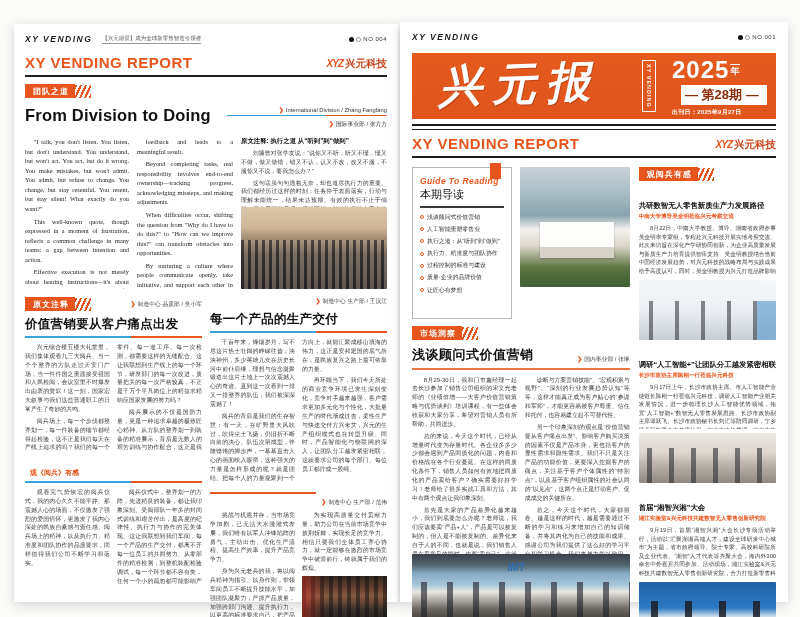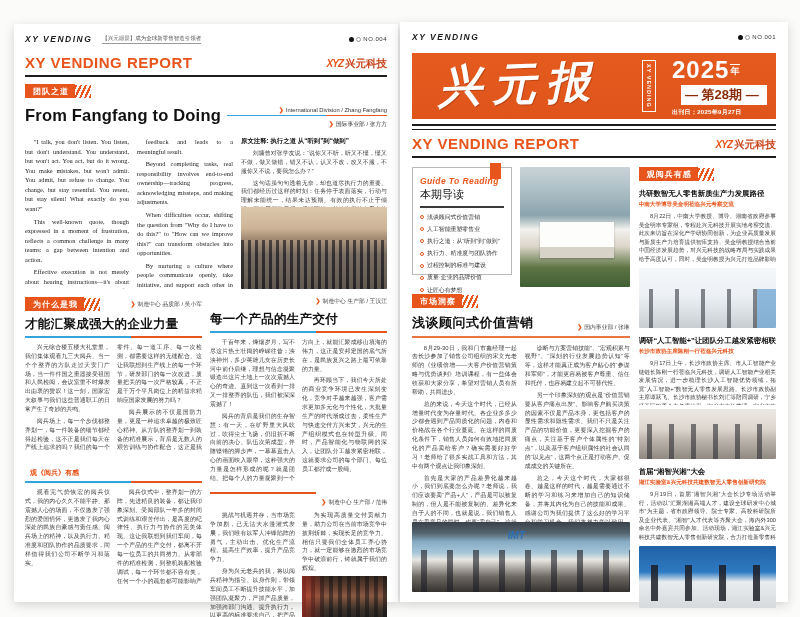"From Fangfang to Doing" div.t2 { text: Fangfang -> Division }
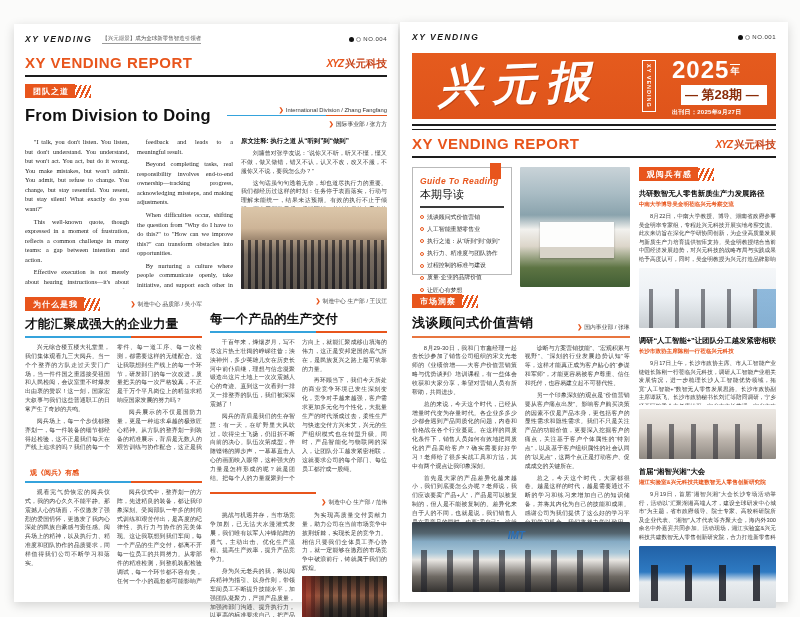"Guide To Reading" .guide { height: 108px -> 152px }
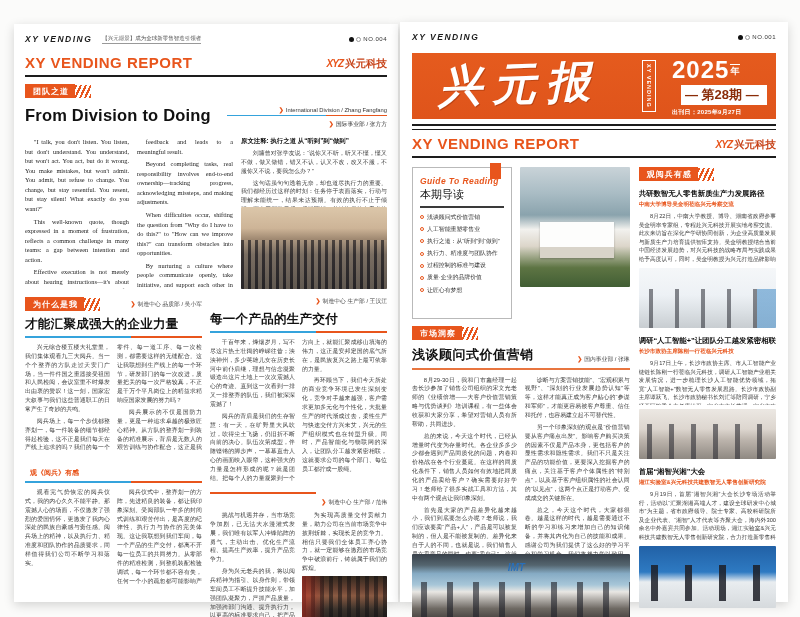"共研数智无人零售新质生产力发展路径" .n-art { margin-top: 8px -> 20px }
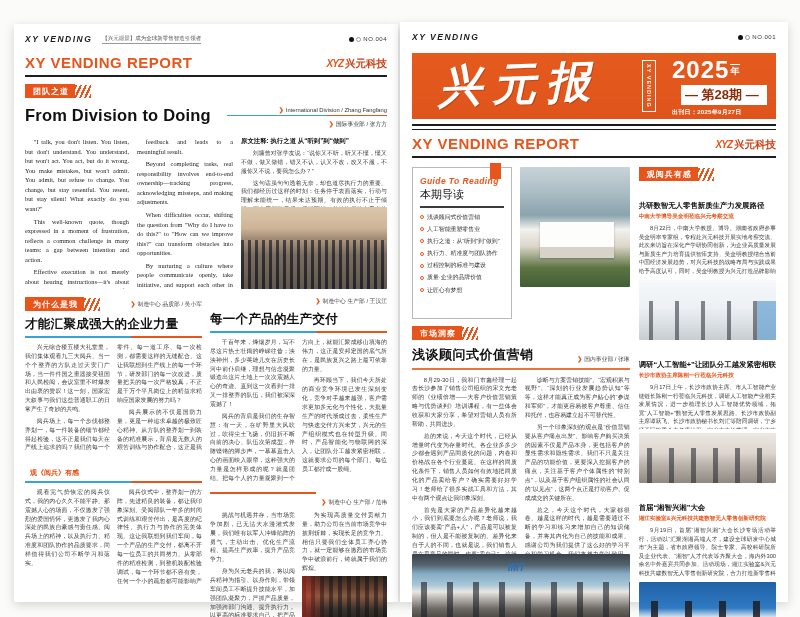"为什么是我" span.seclabel { text: 为什么是我 -> 原文注释 }
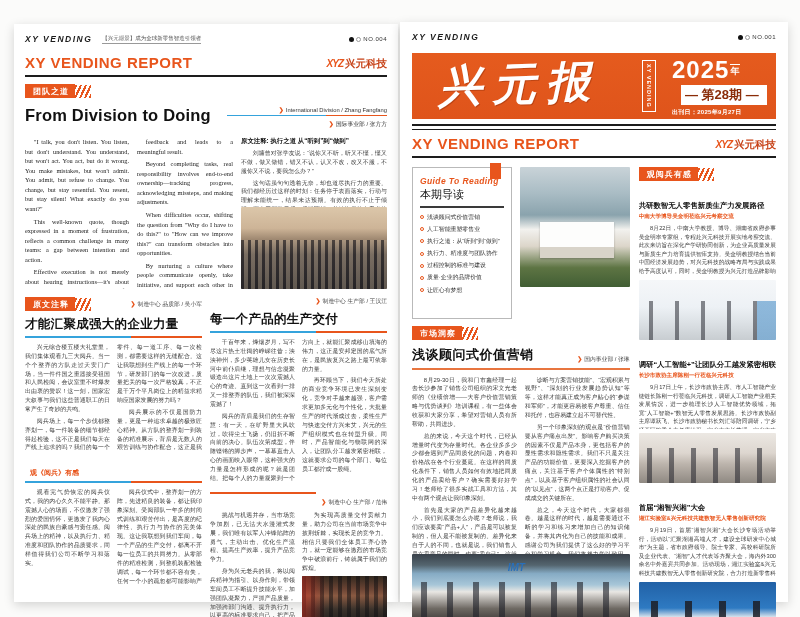"才能汇聚成强大的企业力量" div.h3t { text: 才能汇聚成强大的企业力量 -> 价值营销要从客户痛点出发 }
